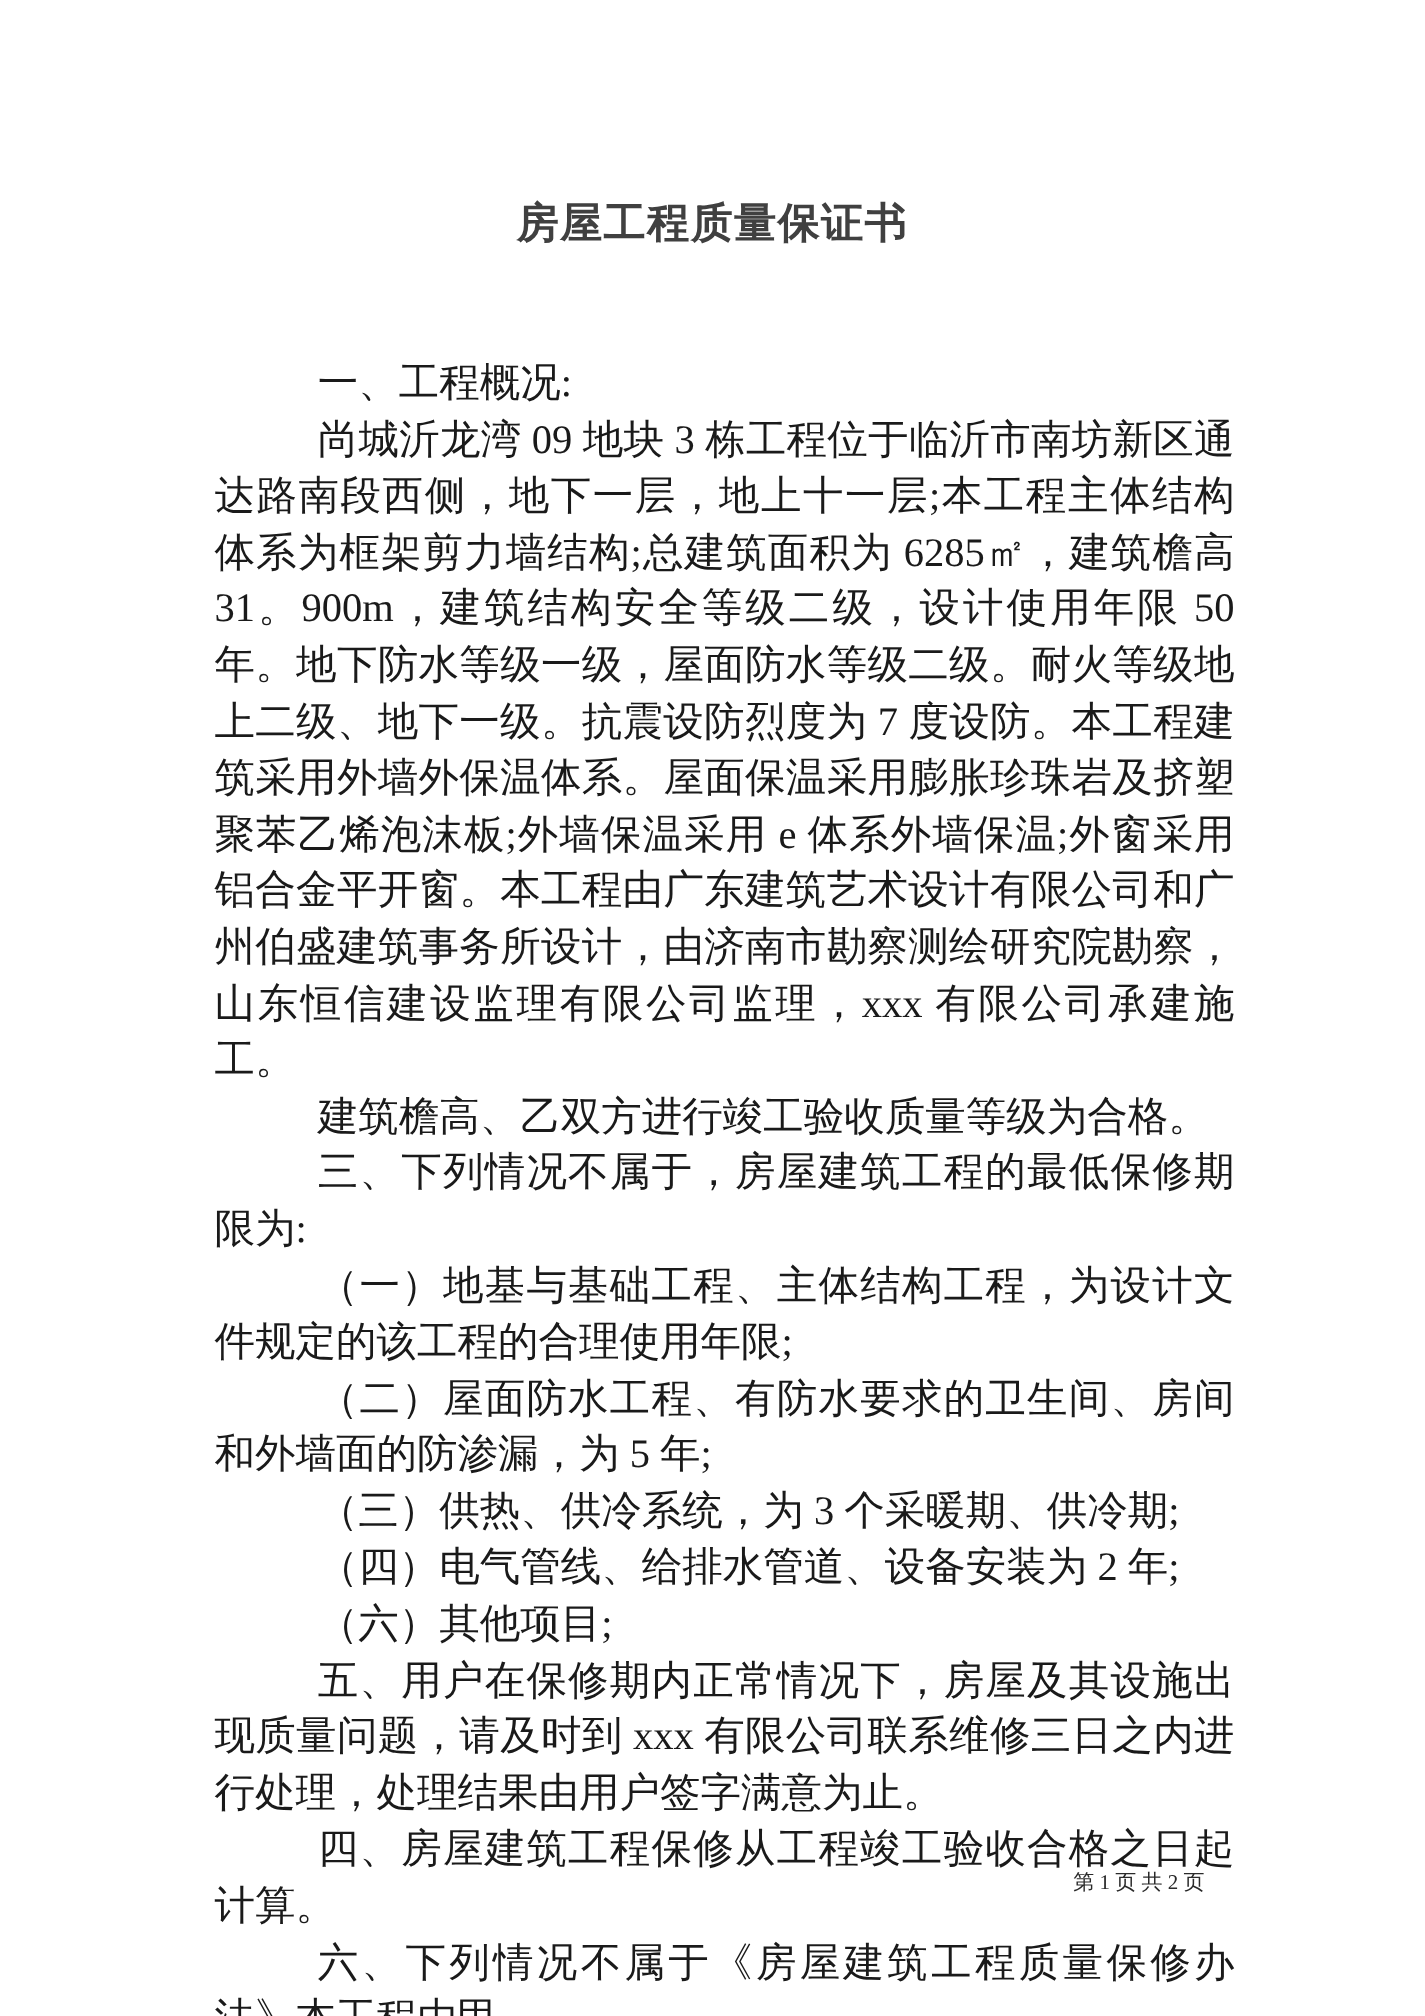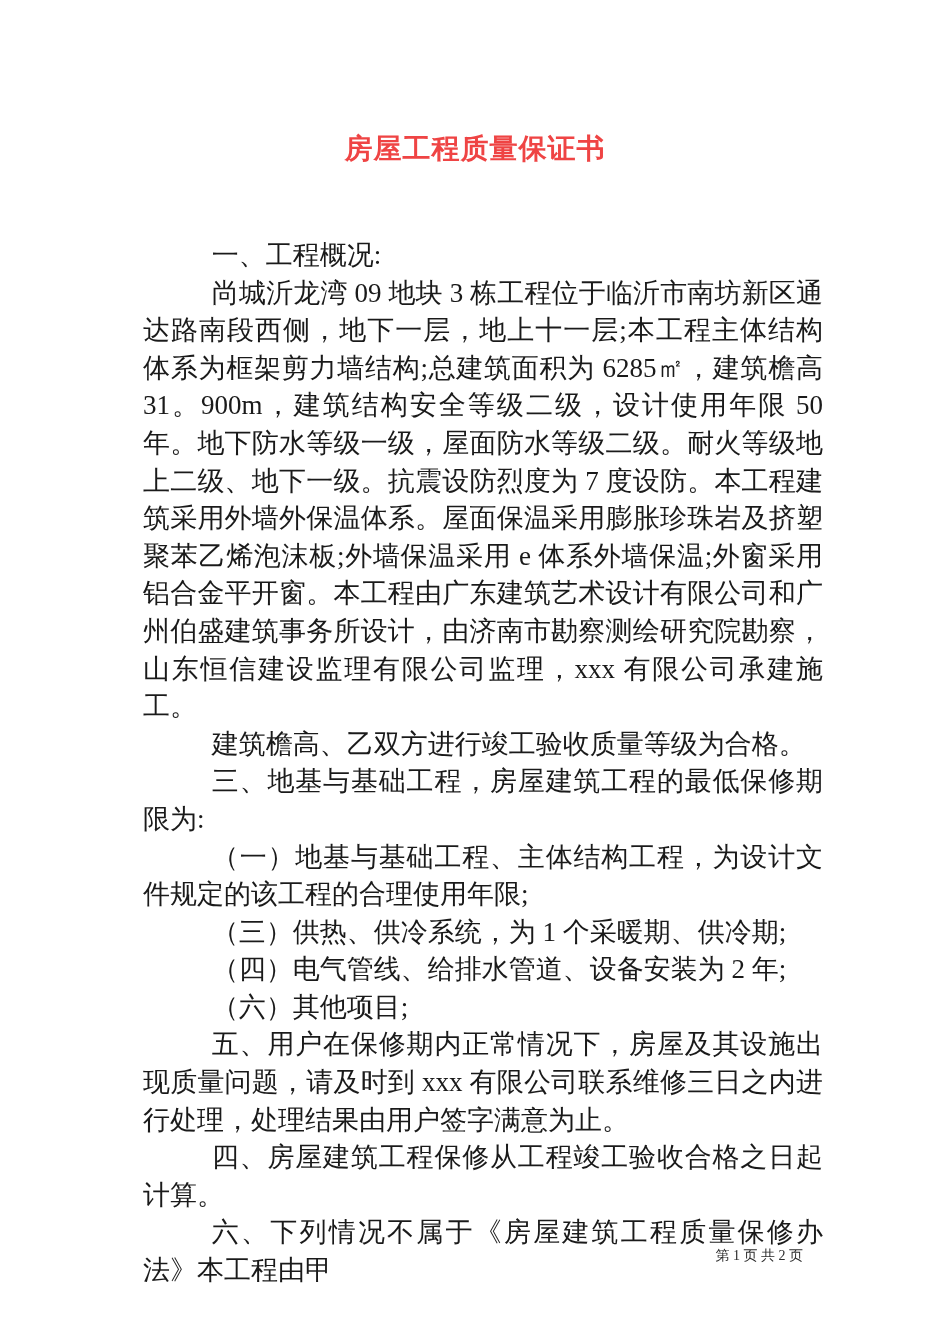"房屋工程质量保证书" .doc-title { color: #ef4444 -> #404040 }
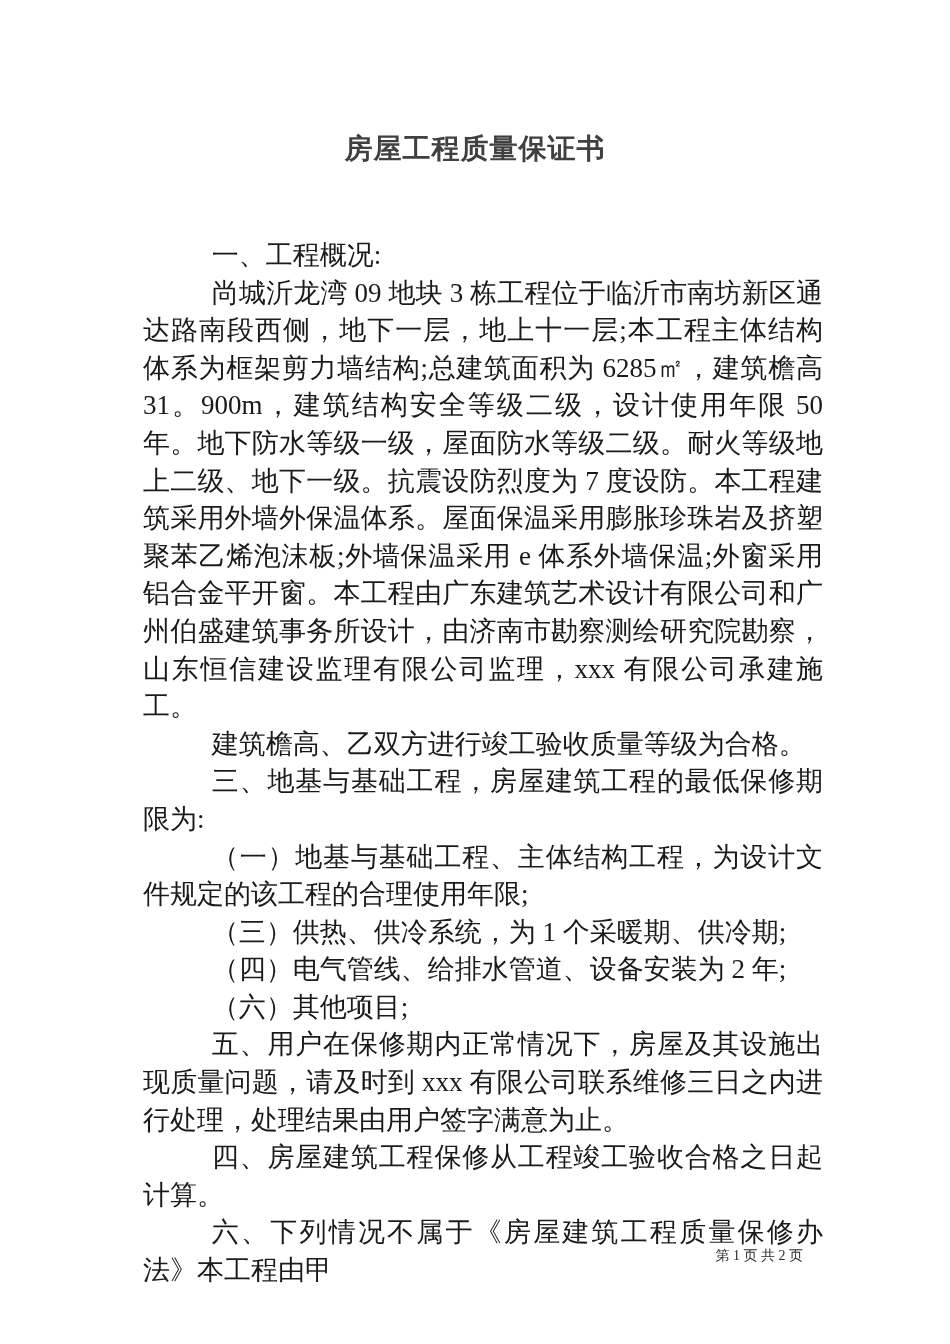"三、地基与基础工程，房屋建筑工程的最低保修期限为:" p { text: 地基与基础工程 -> 下列情况不属于 }
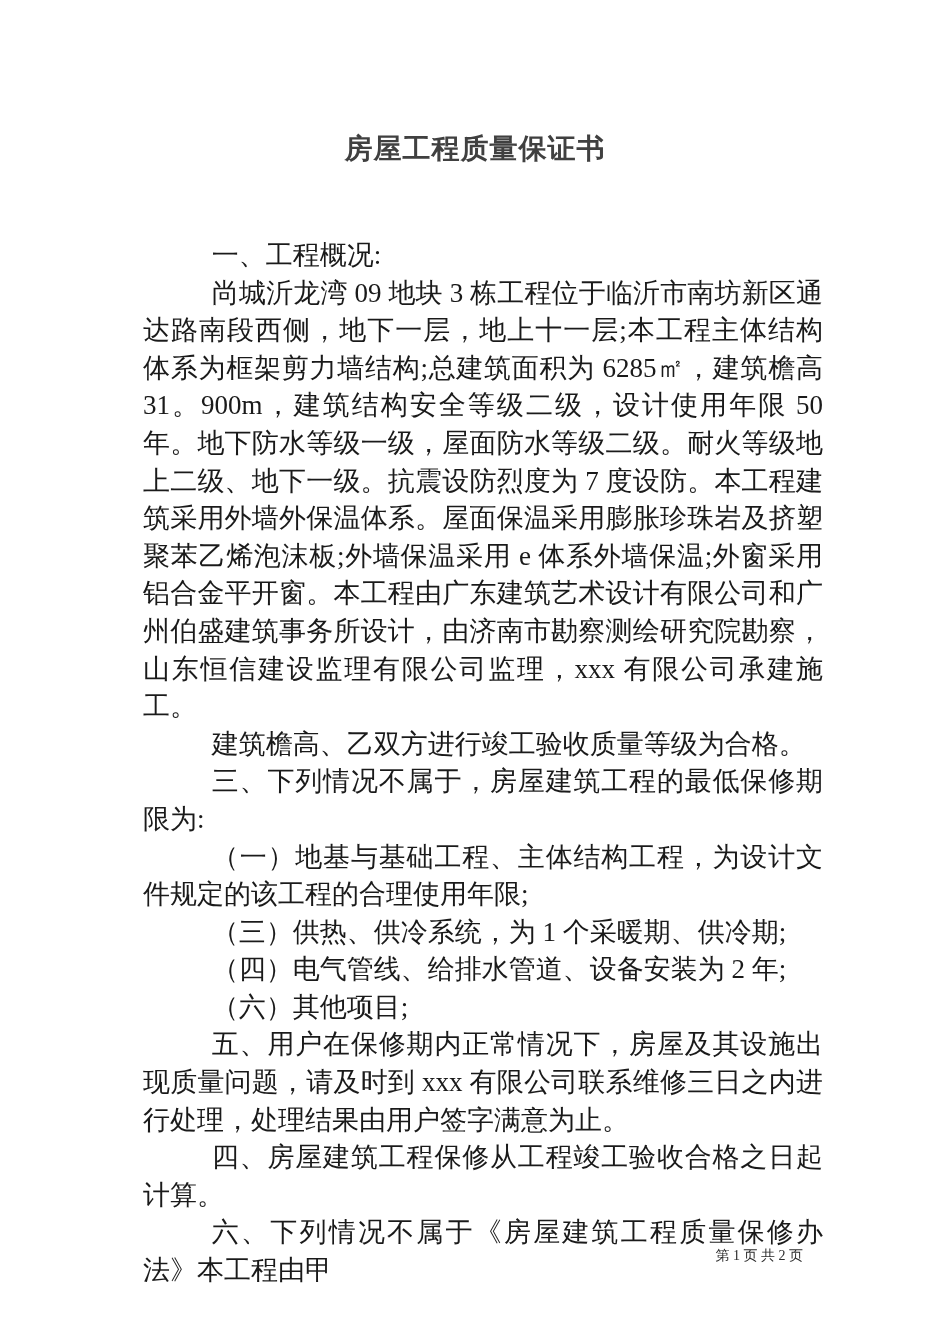"（二）屋面防水工程、有防水要求的卫生间、房间和外墙面的防渗漏，为 5 年;" p { html: none -> <p>（二）屋面防水工程、有防水要求的卫生间、房间和外墙面的防渗漏，为 5 年;</p> }
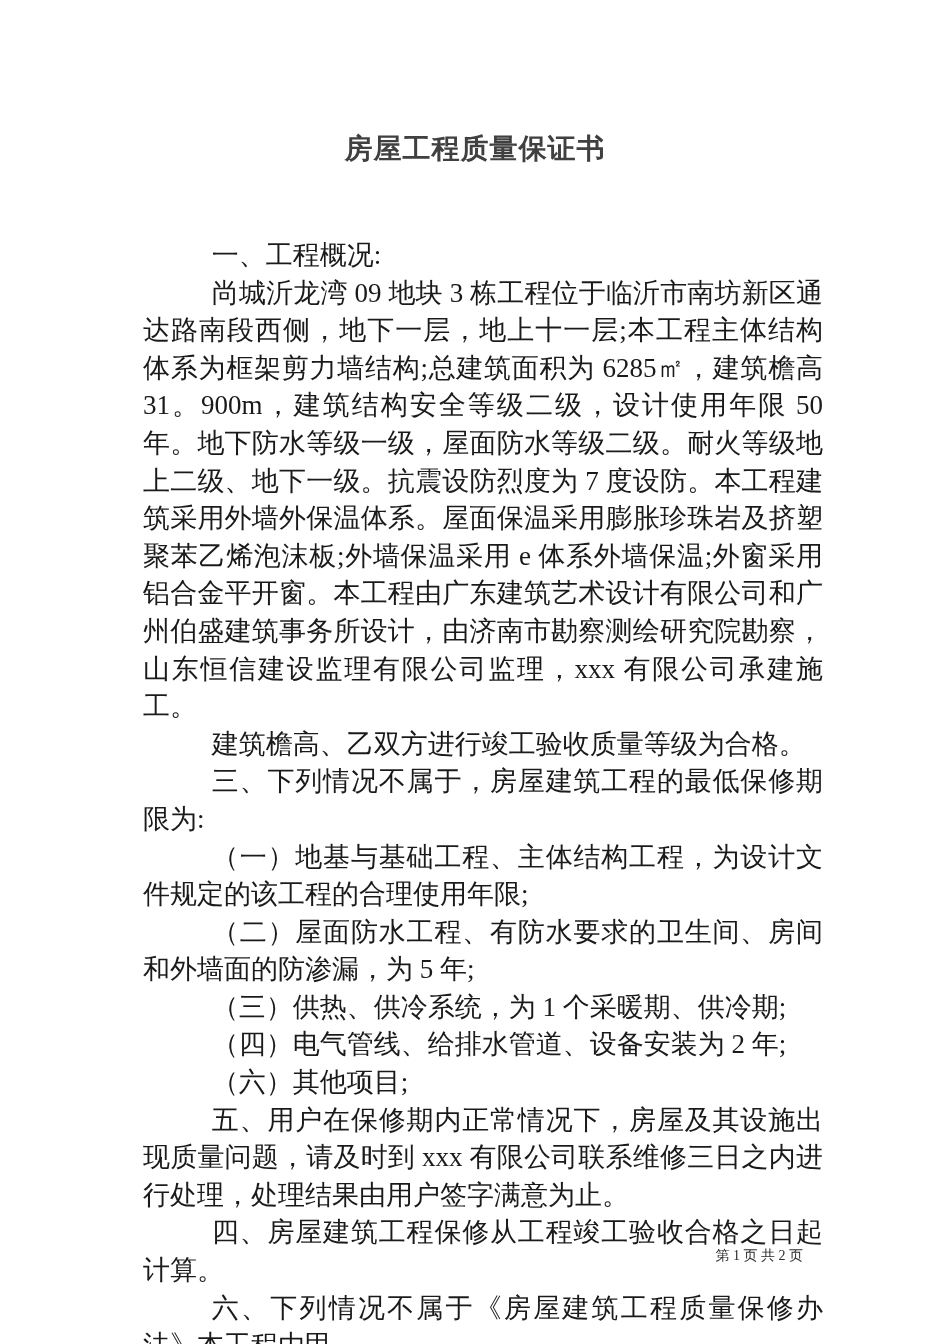"（三）供热、供冷系统，为 1 个采暖期、供冷期;" p { text: 1 -> 3 }
